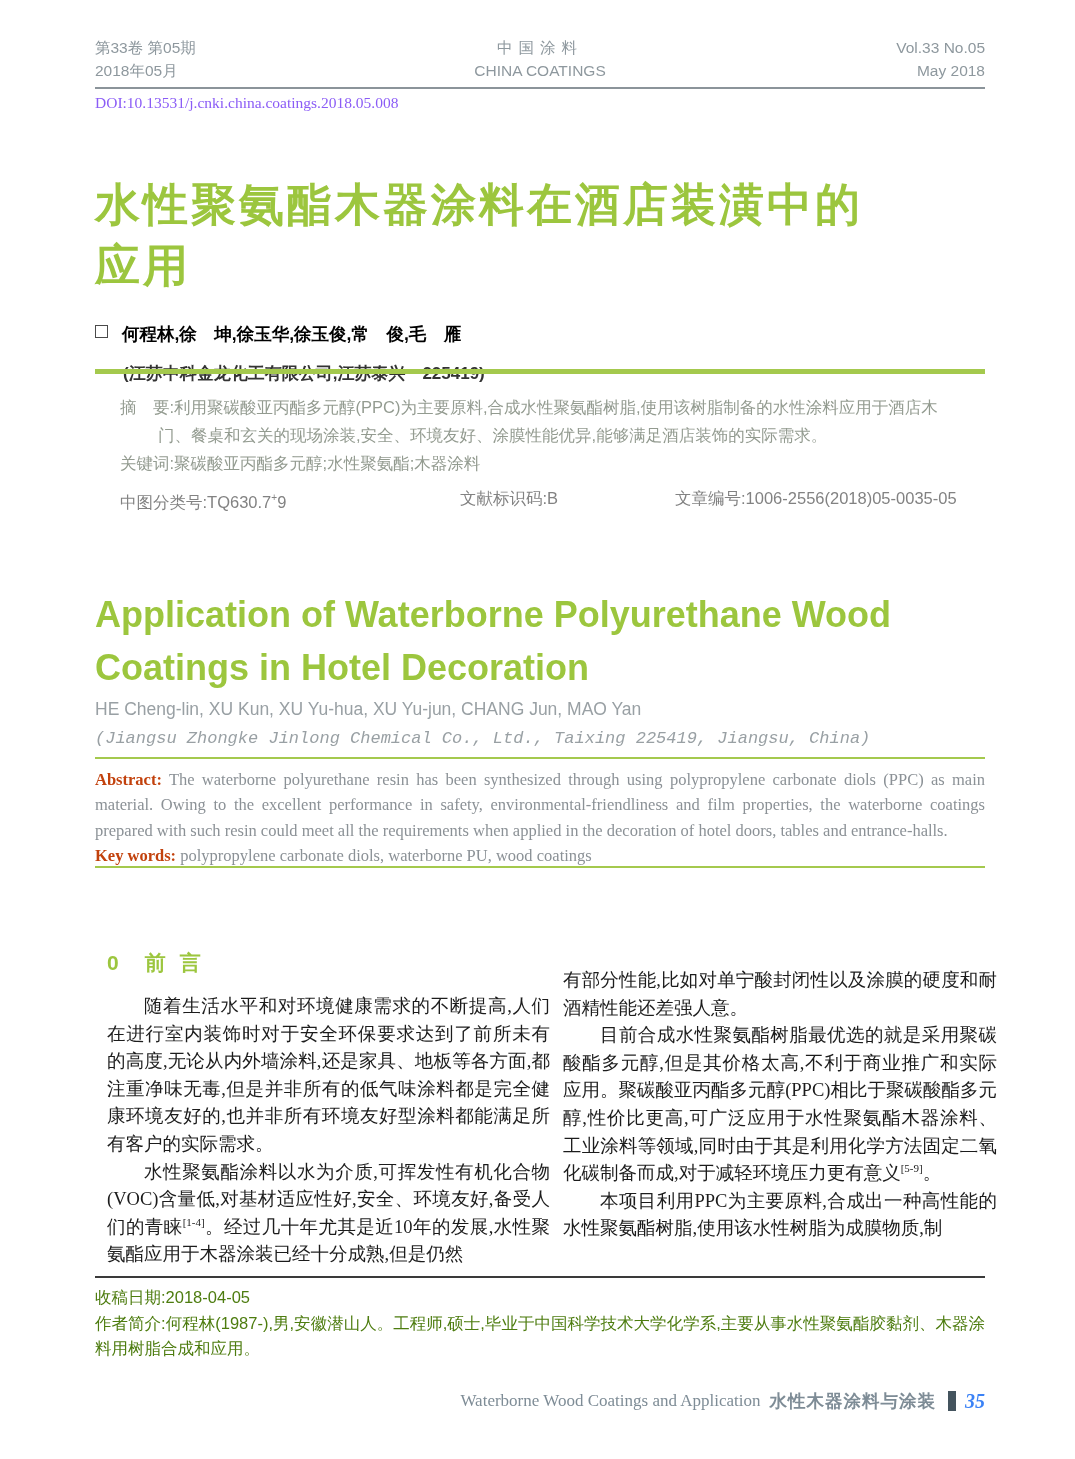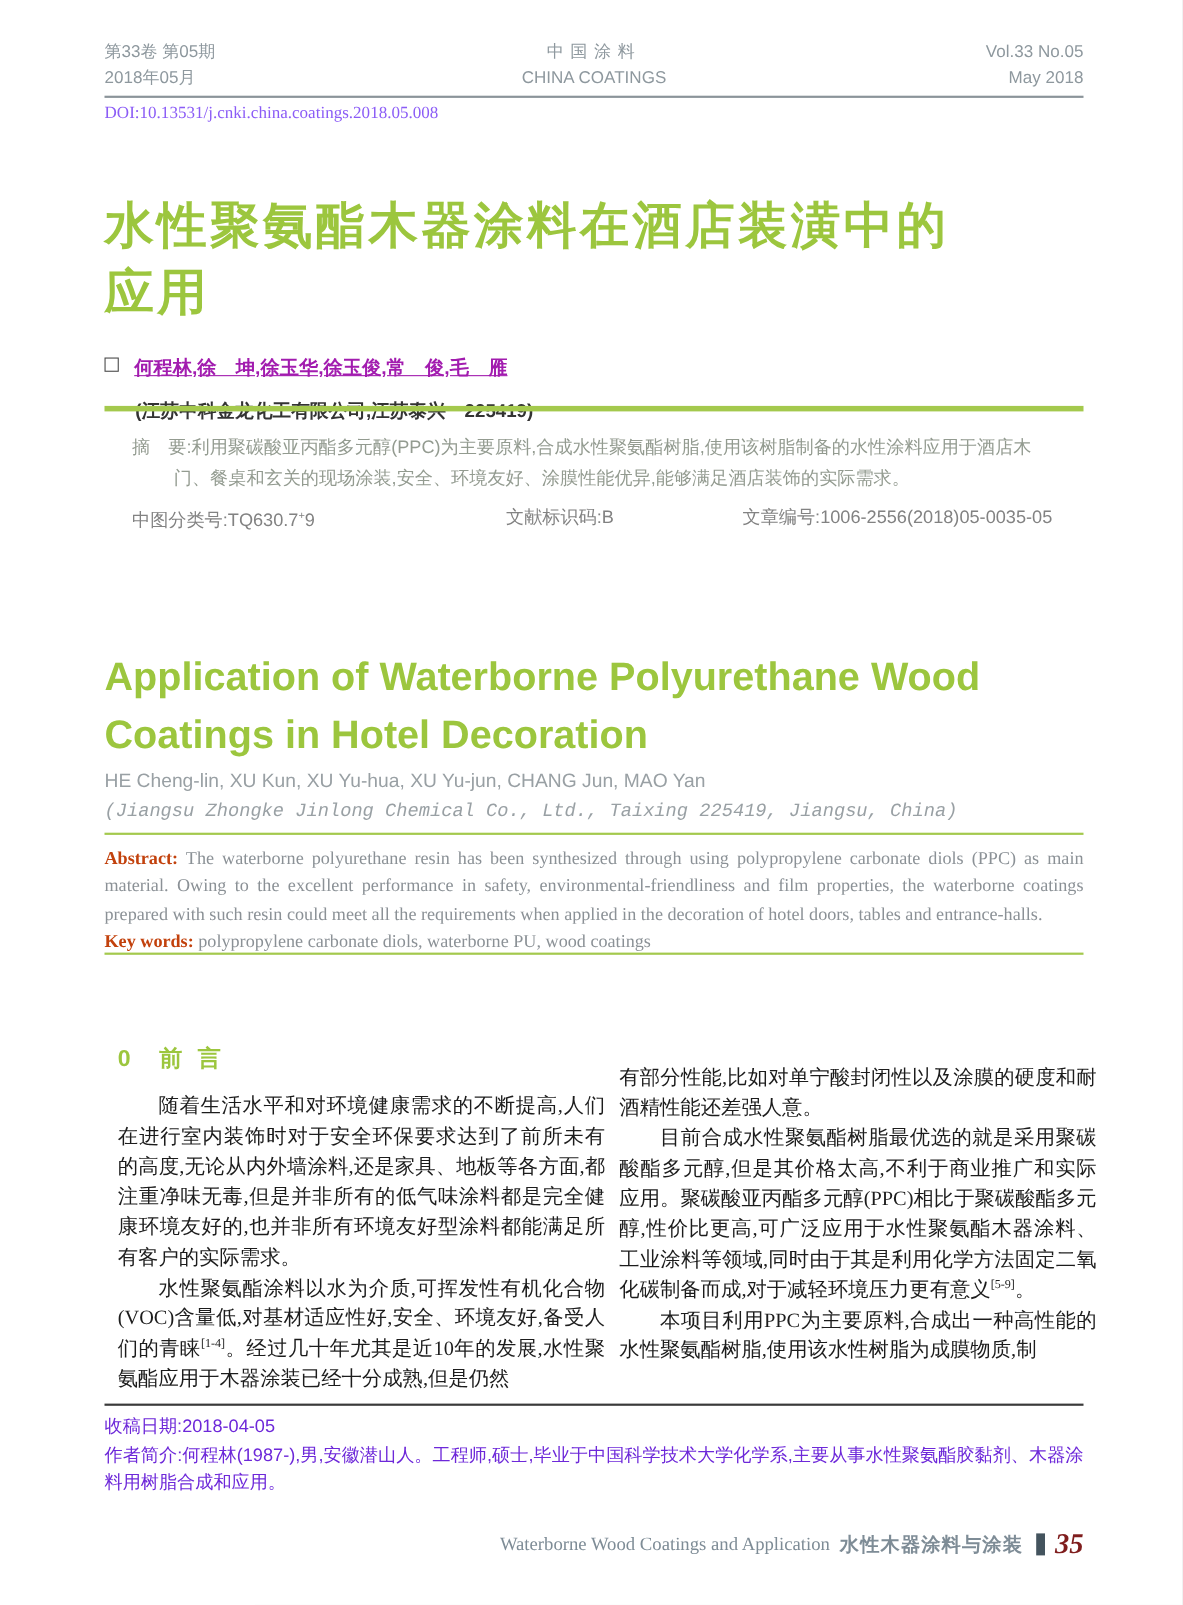"何程林,徐 坤,徐玉华,徐玉俊,常 俊,毛 雁" .authors-row { color: #a21caf -> #000000; text-decoration: underline -> none }
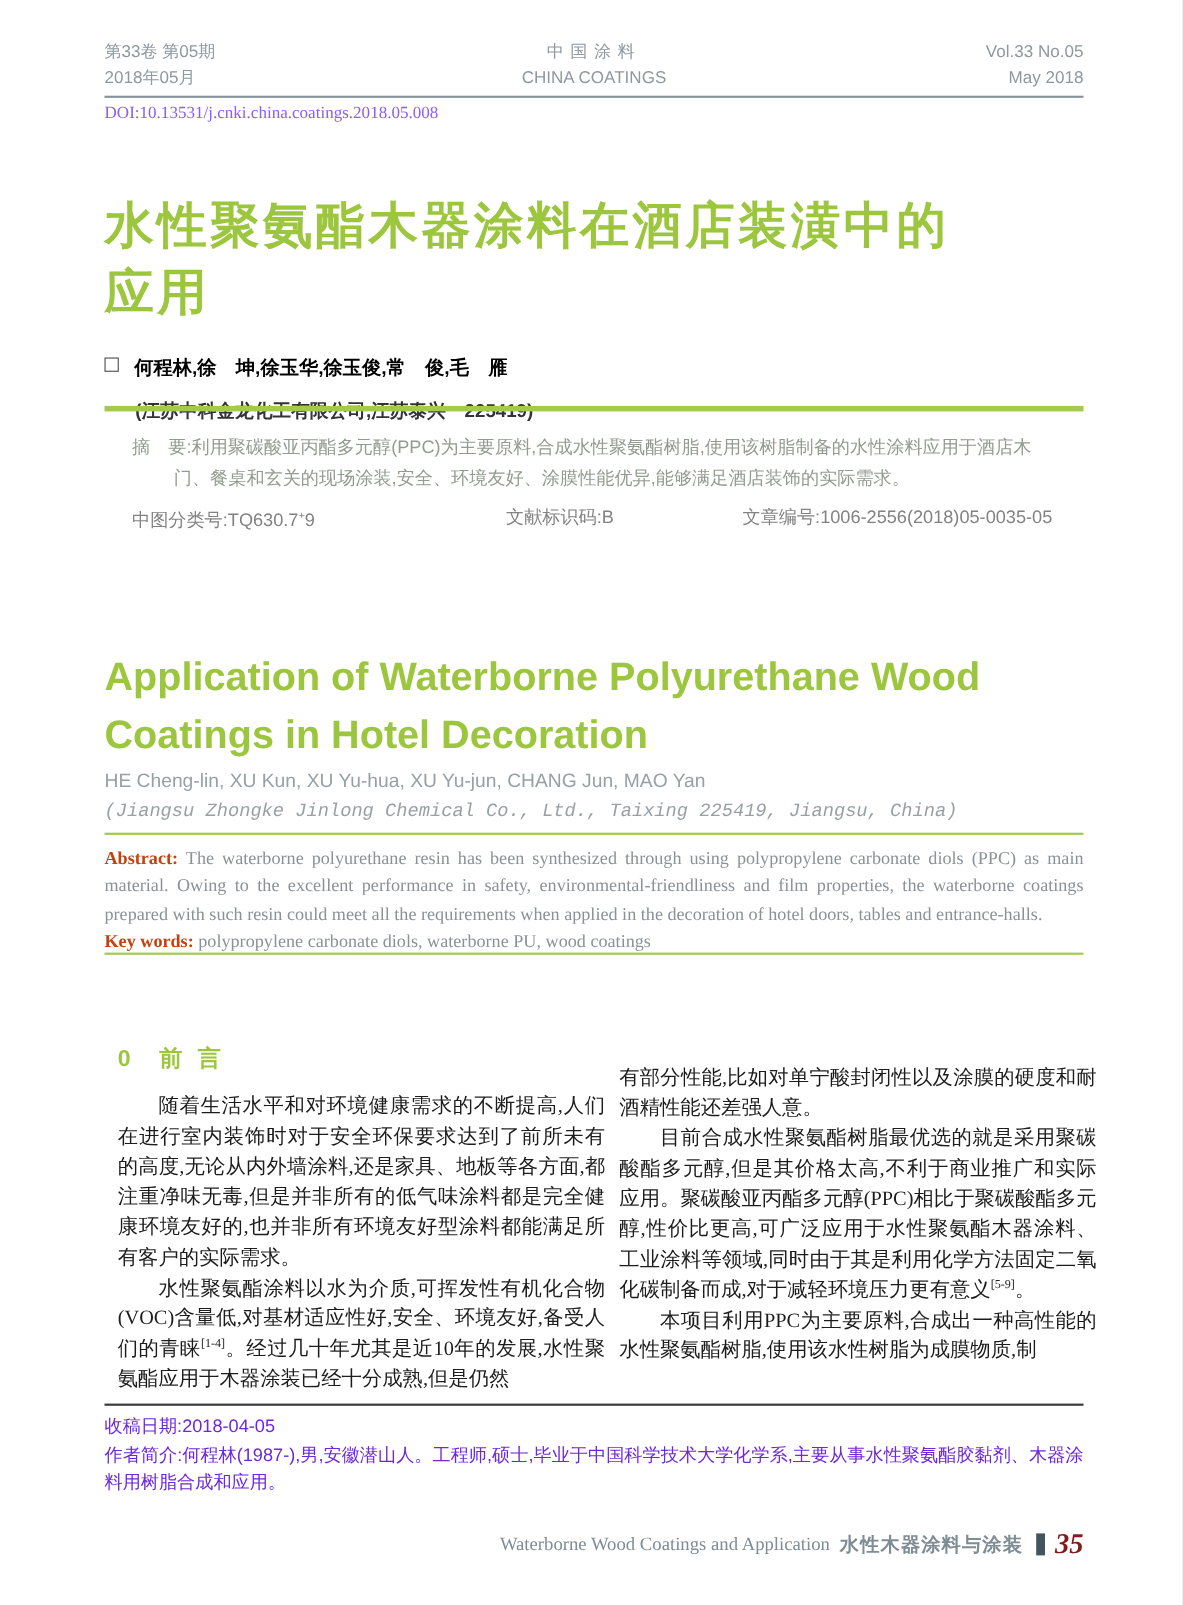"关键词:聚碳酸亚丙酯多元醇;水性聚氨酯;木器涂料" p { html: none -> <p><span>关键词:</span><span>聚碳酸亚丙酯多元醇;水性聚氨酯;木器涂料</span></p> }
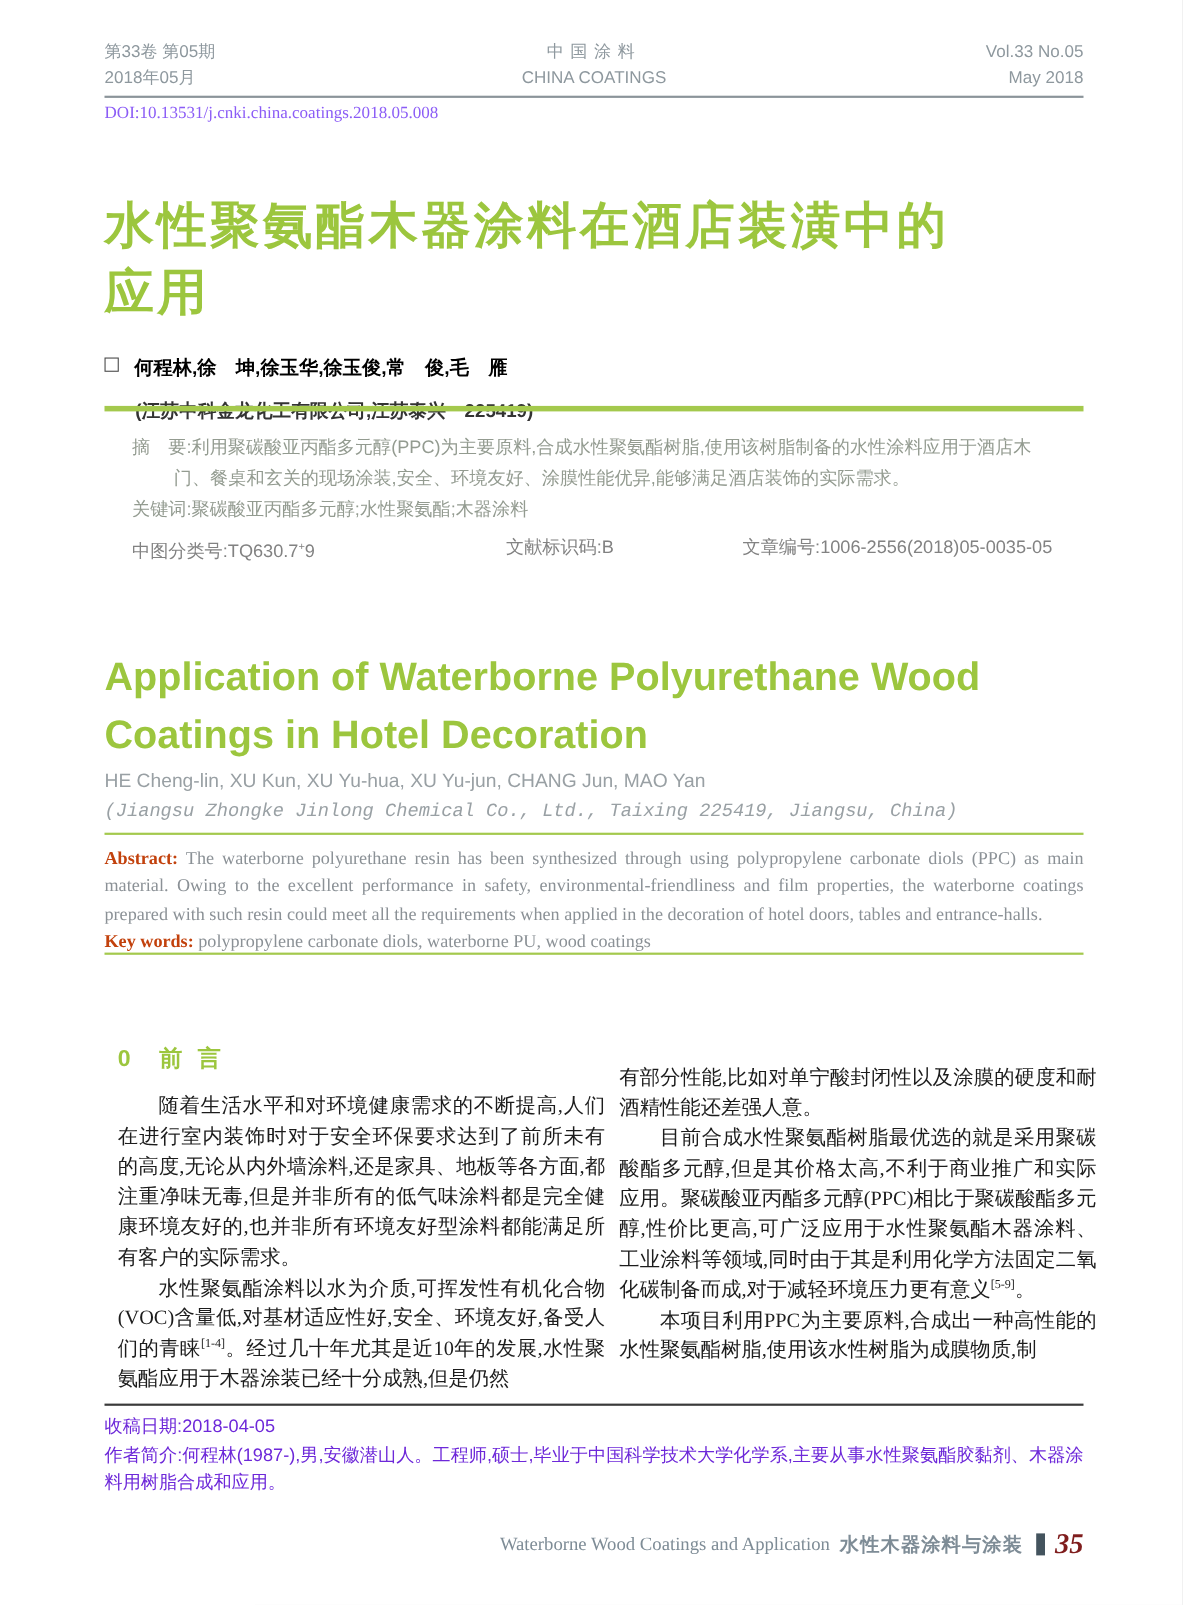"收稿日期:2018-04-05" .footnotes { color: #6d28d9 -> #4d7c0f }
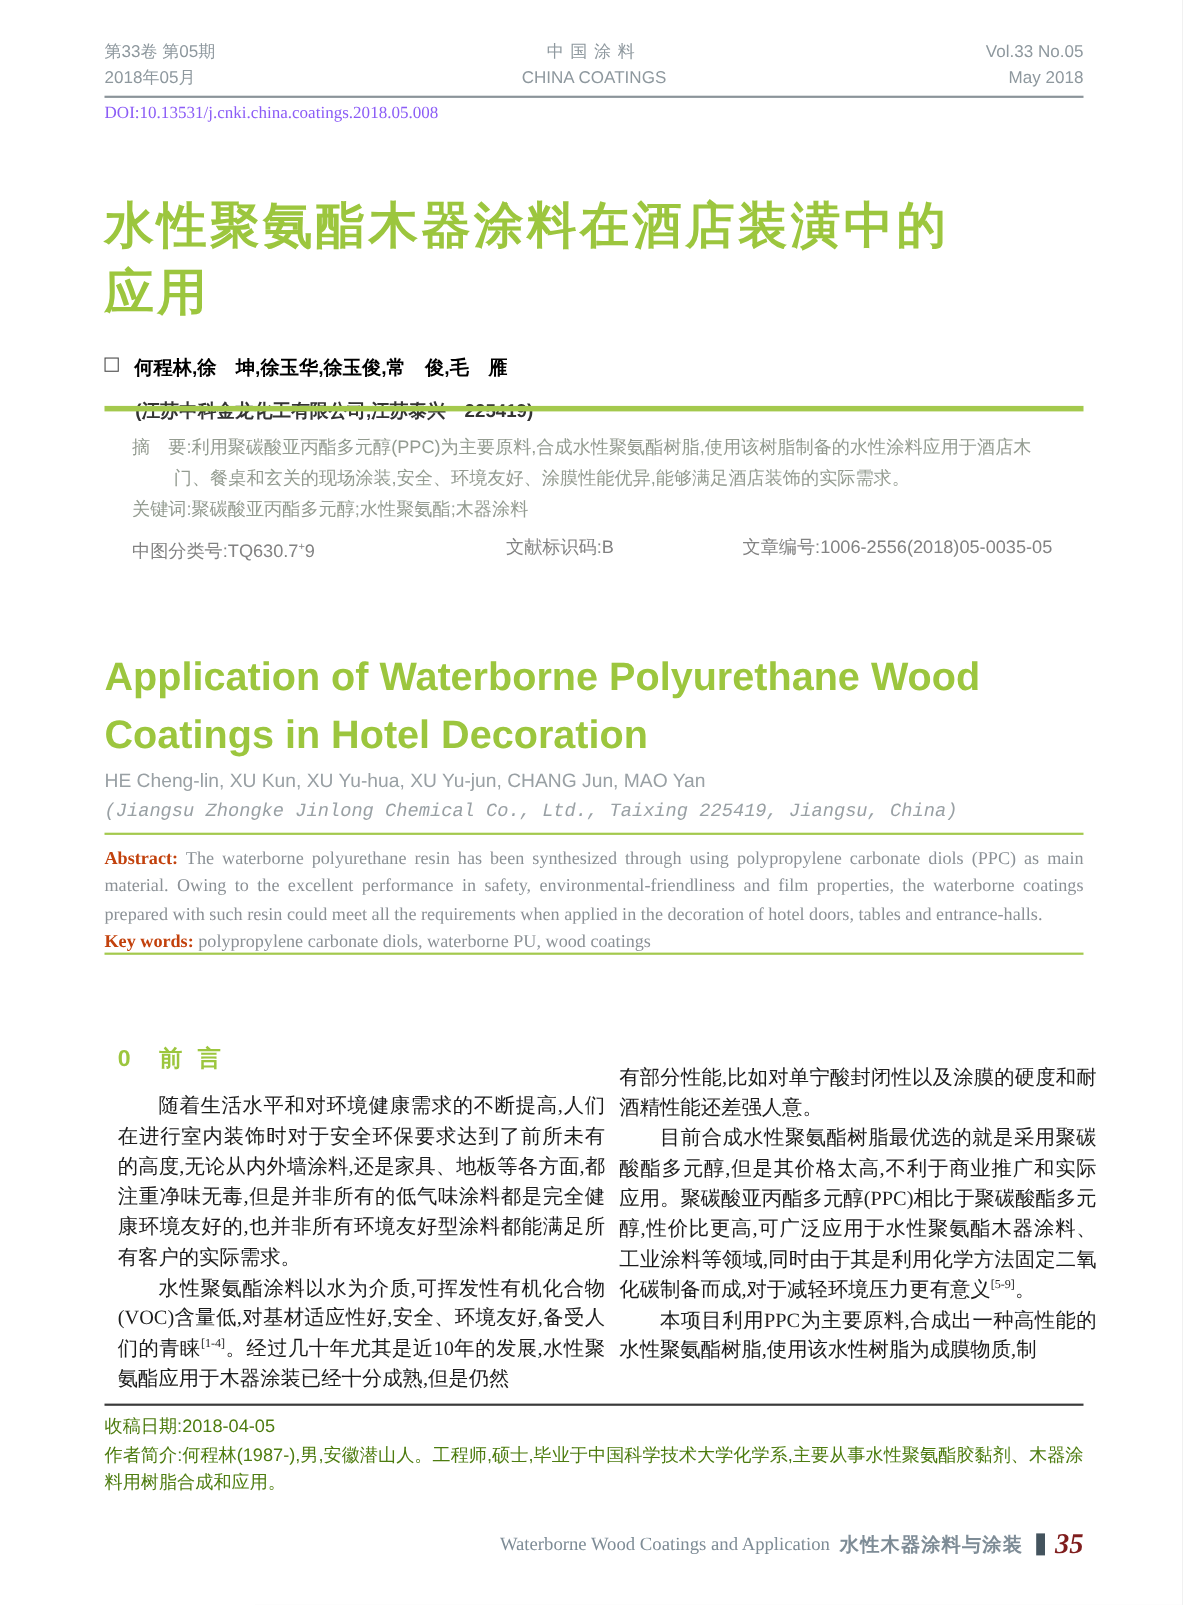"35" .pf-num { color: #7f1d1d -> #3b82f6; font-size: 26px -> 20px }
